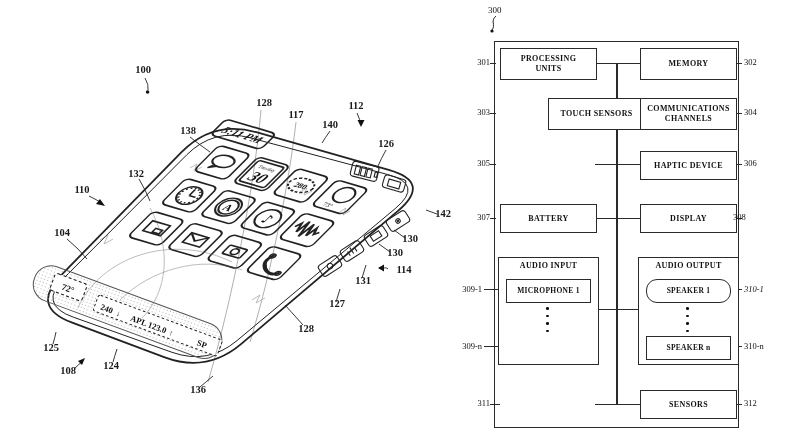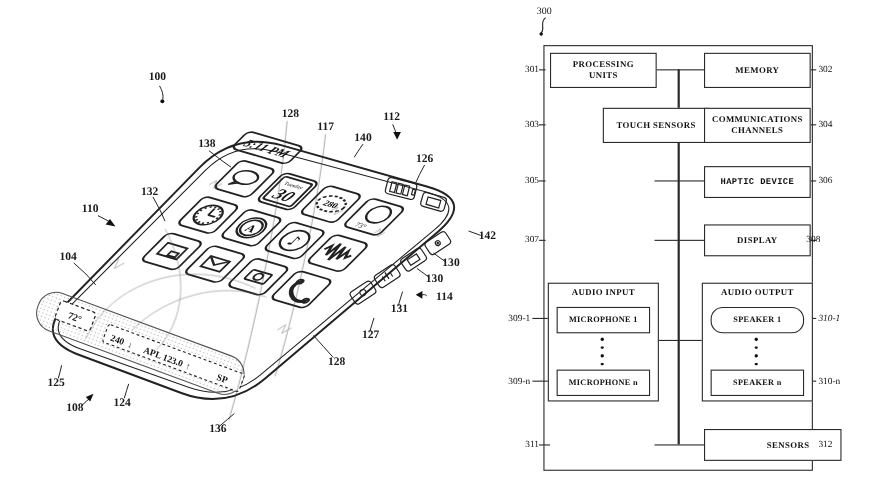"HAPTIC DEVICE" div.bd-box { font-family: Liberation Mono, monospace -> none }
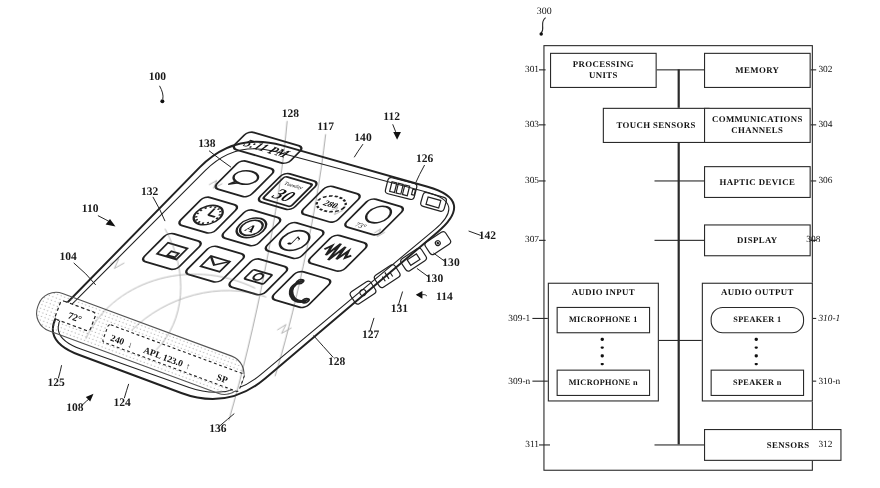"BATTERY" div.bd-box { html: none -> <div> <span>BATTERY</span> </div> }
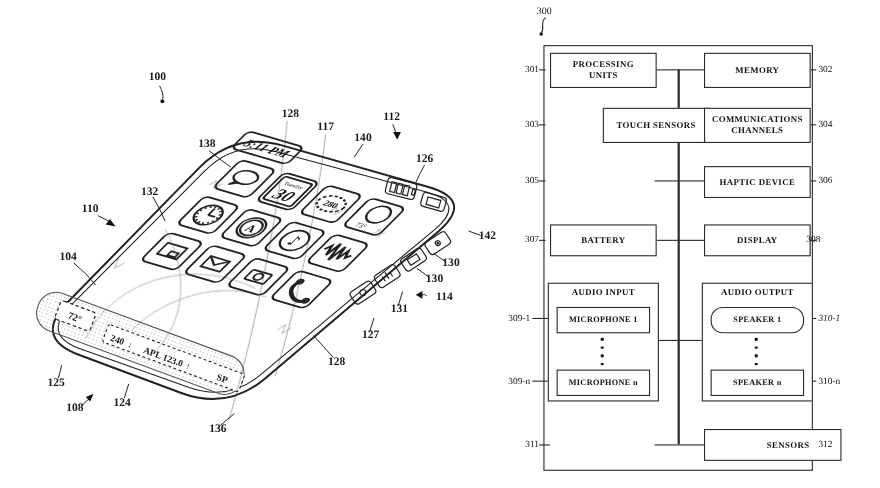"MICROPHONE n" div.bd-inner { html: <div> <span>MICROPHONE n</span> </div> -> none }
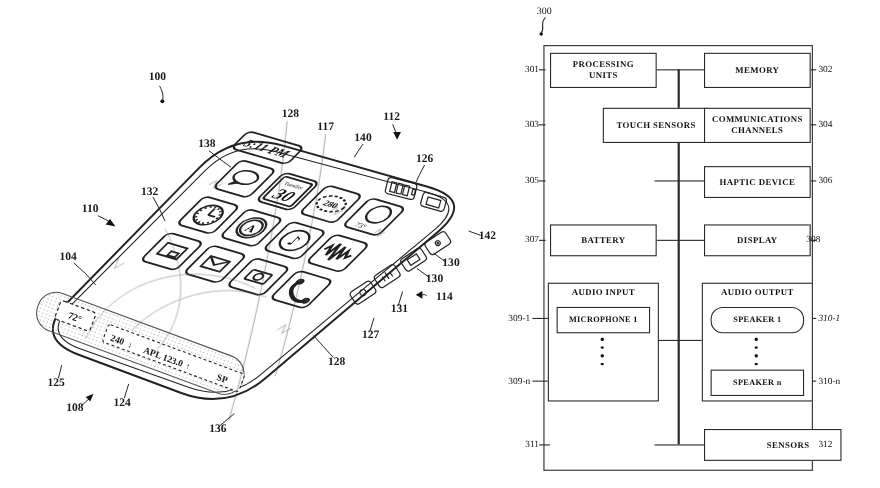"SENSORS" div.bd-box { padding-left: 28px -> none }
